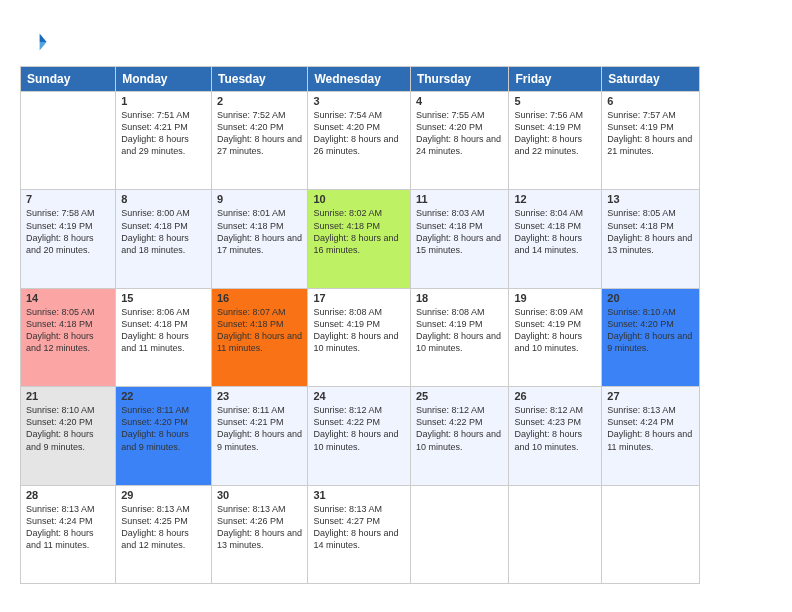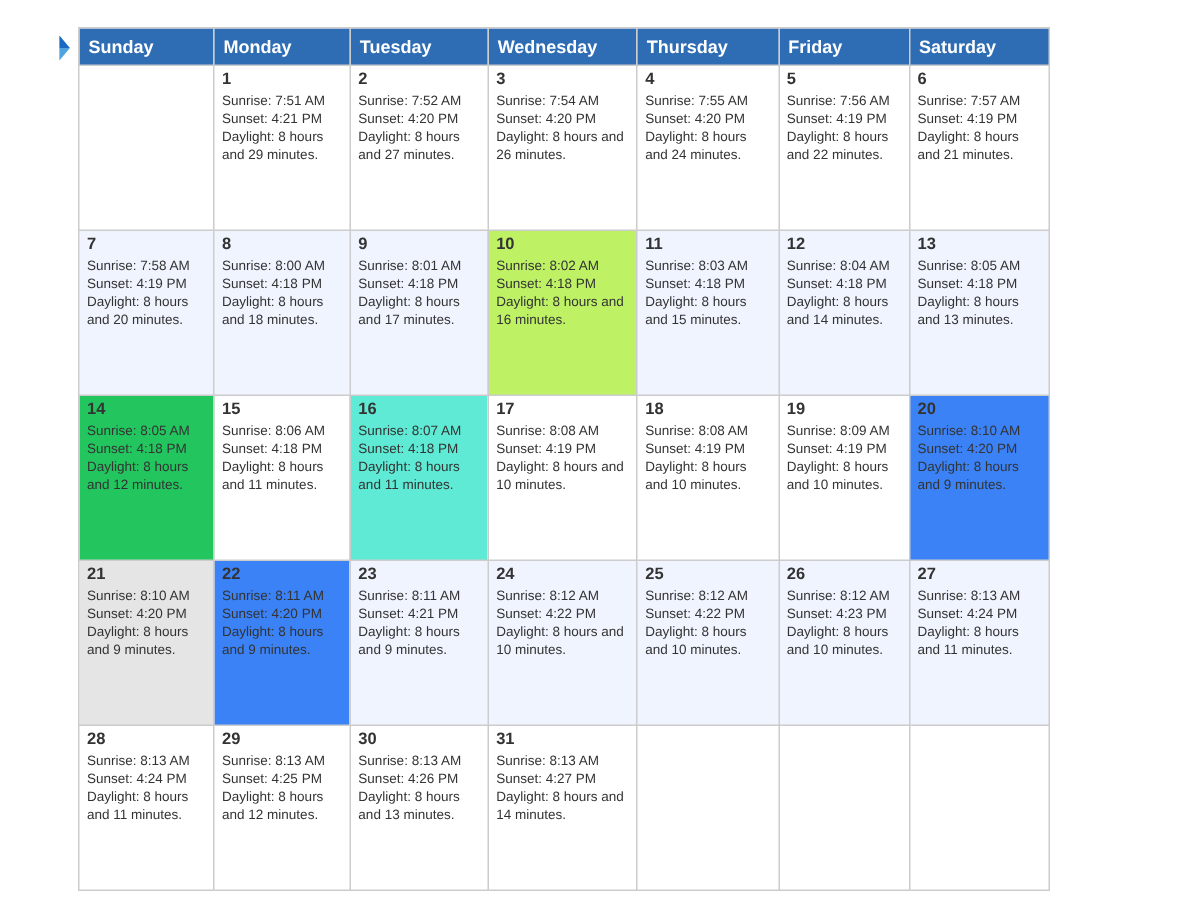"Sunday" .page { flex-direction: row -> column; padding: 18px 20px -> 28px 20px }
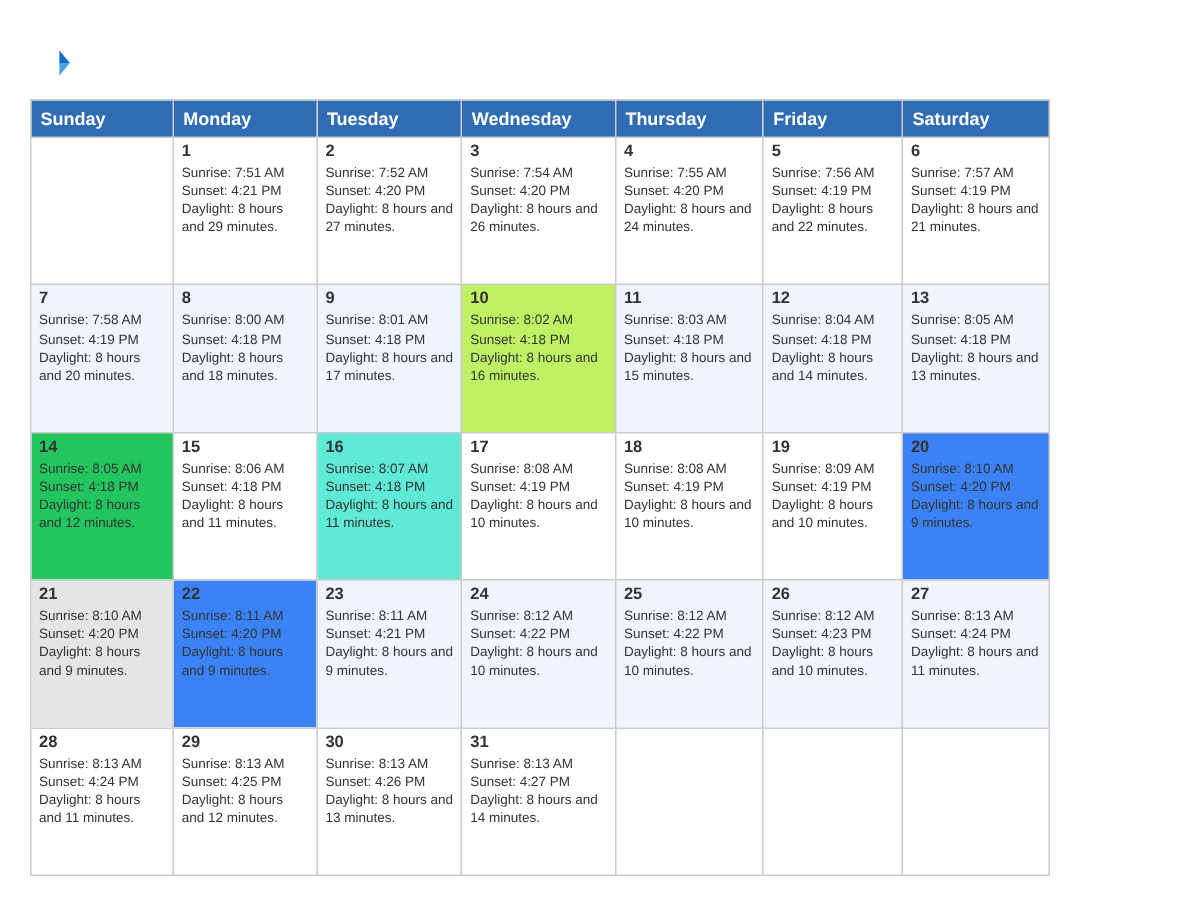"14" td { background-color: #22c55e -> #fca5a5 }
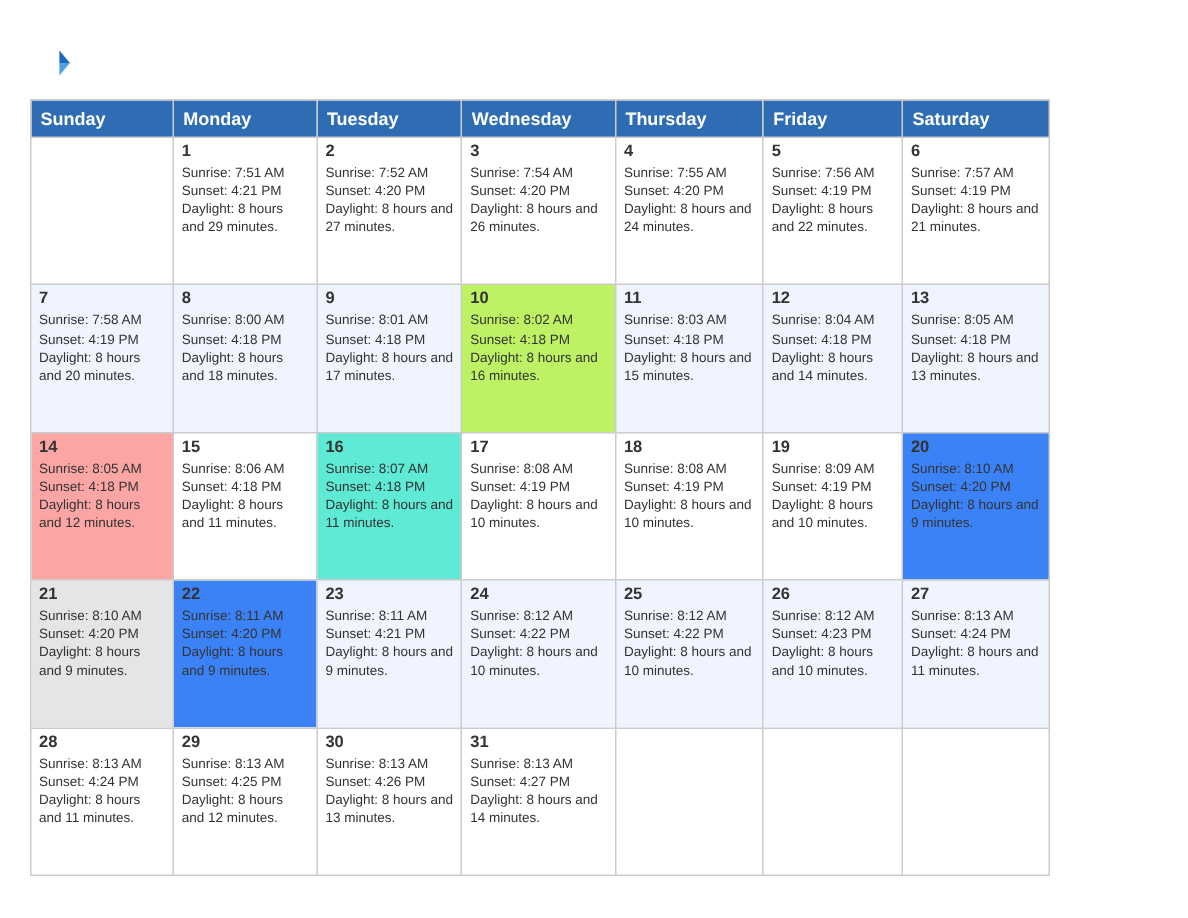"16" td { background-color: #5eead4 -> #f97316 }
